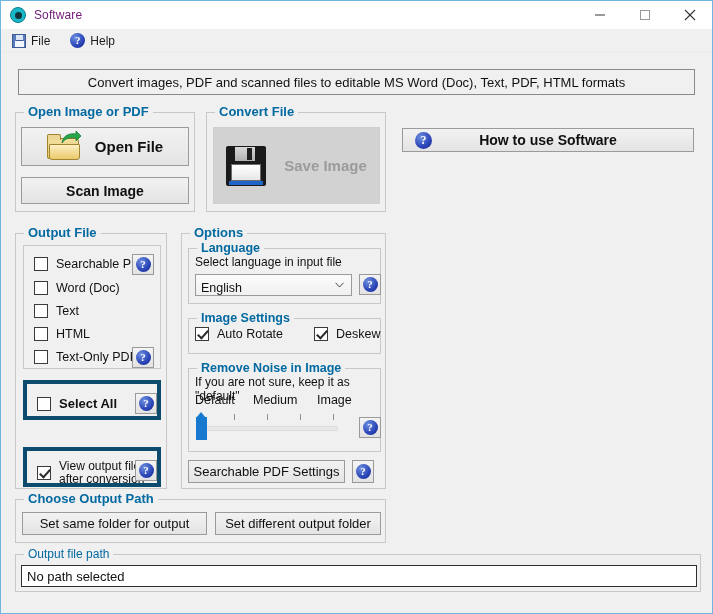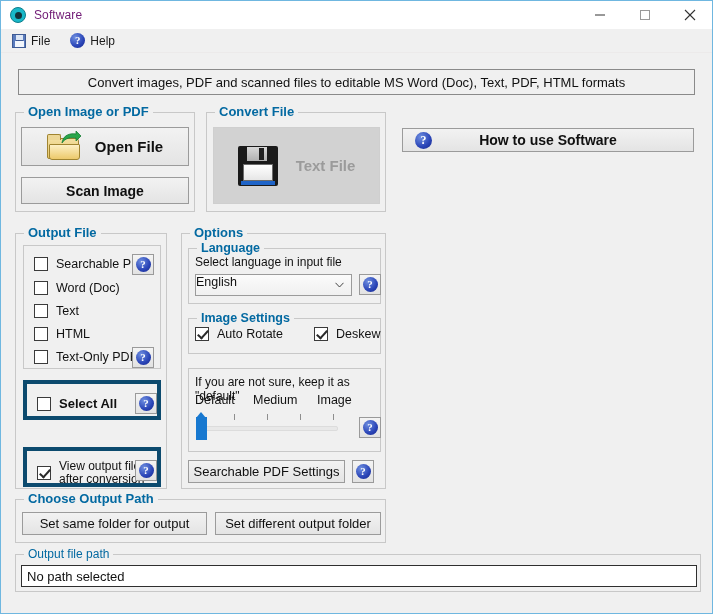"Text File" span { text: Text File -> Save Image }
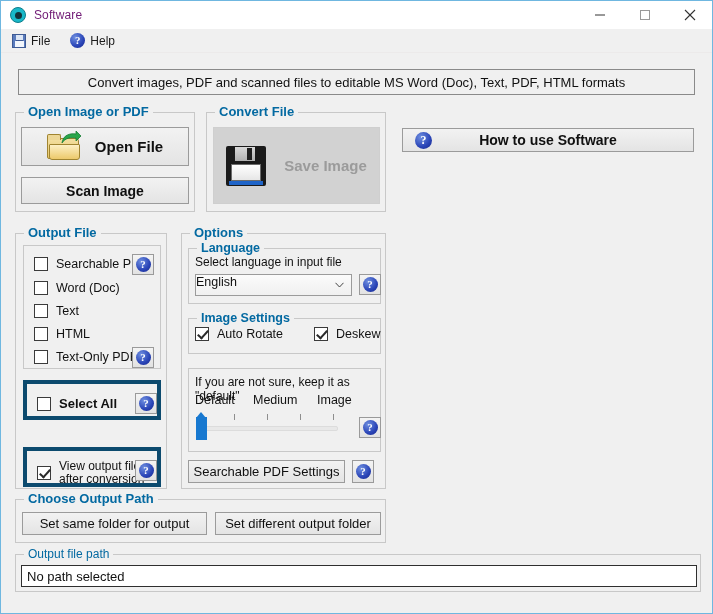"English" .combo { align-items: flex-start -> flex-end; padding-left: none -> 5px }
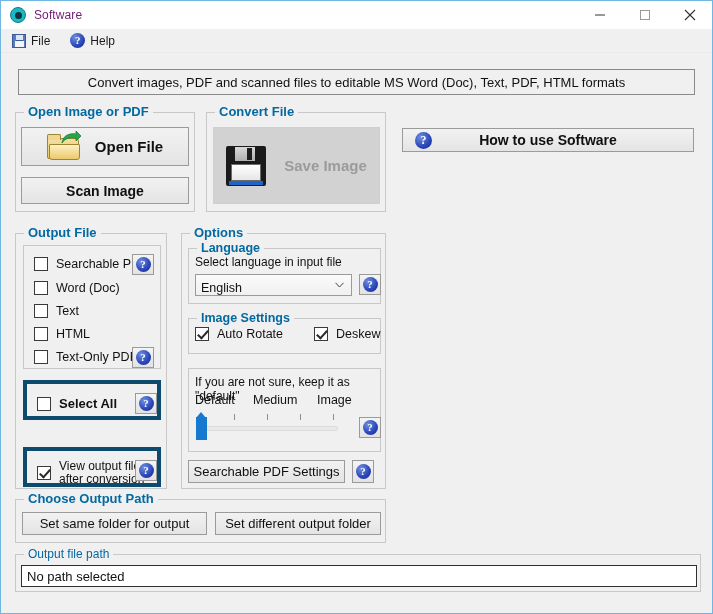"Remove Noise in Image" div.gb-title { html: none -> <div>Remove Noise in Image</div> }
